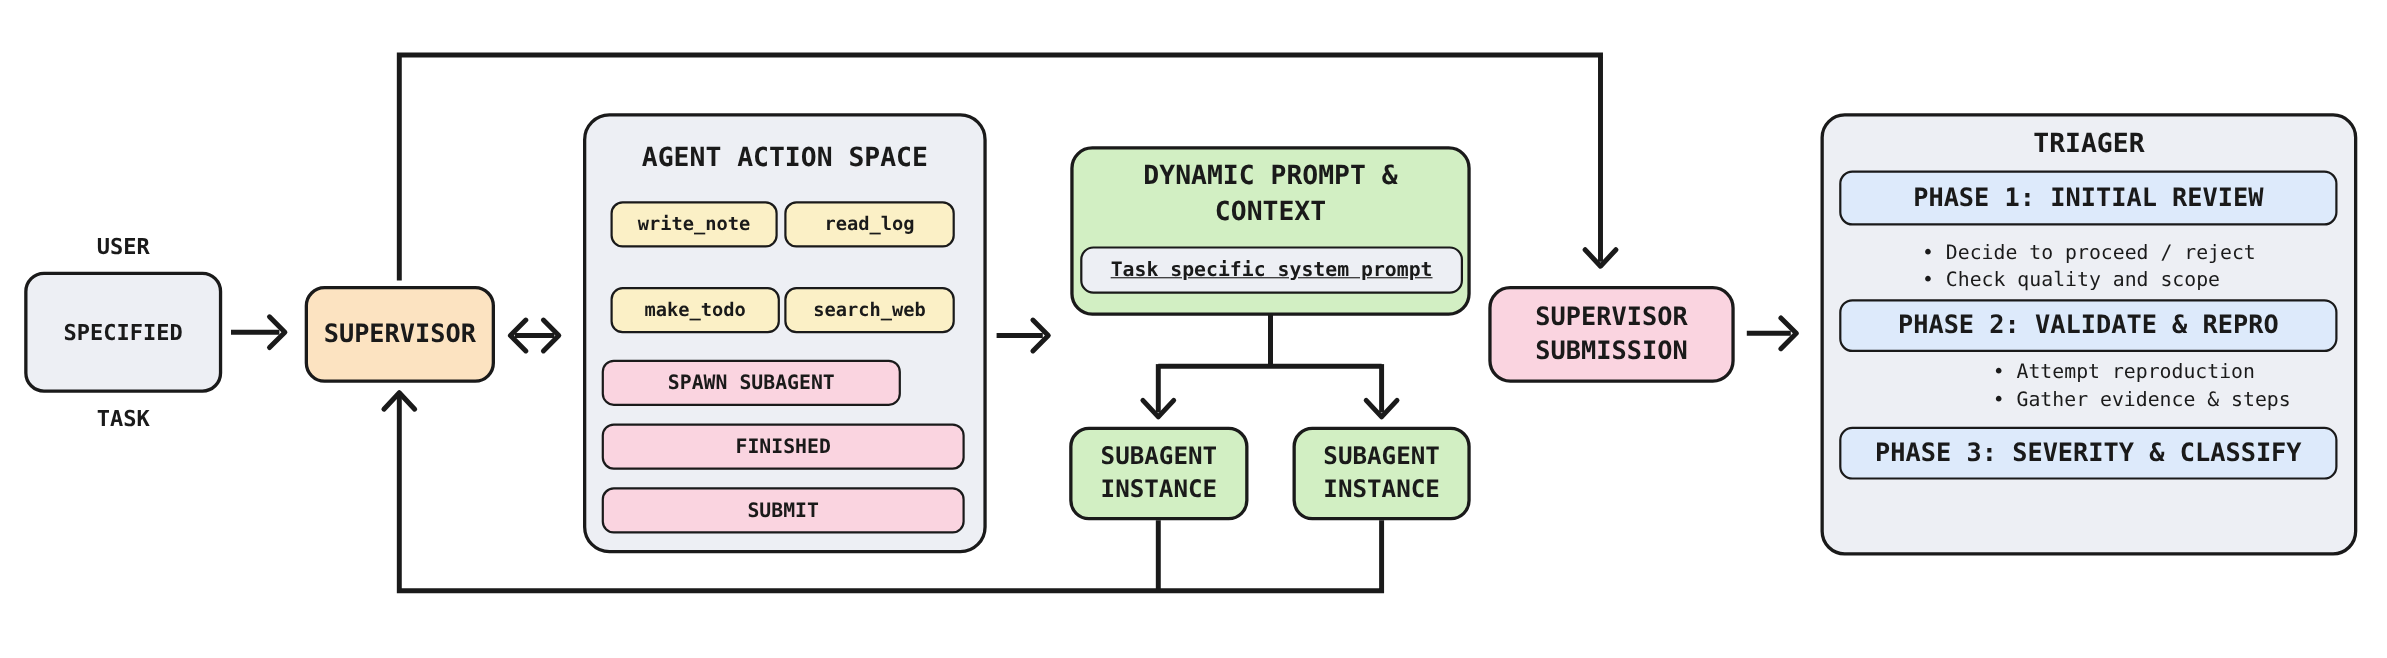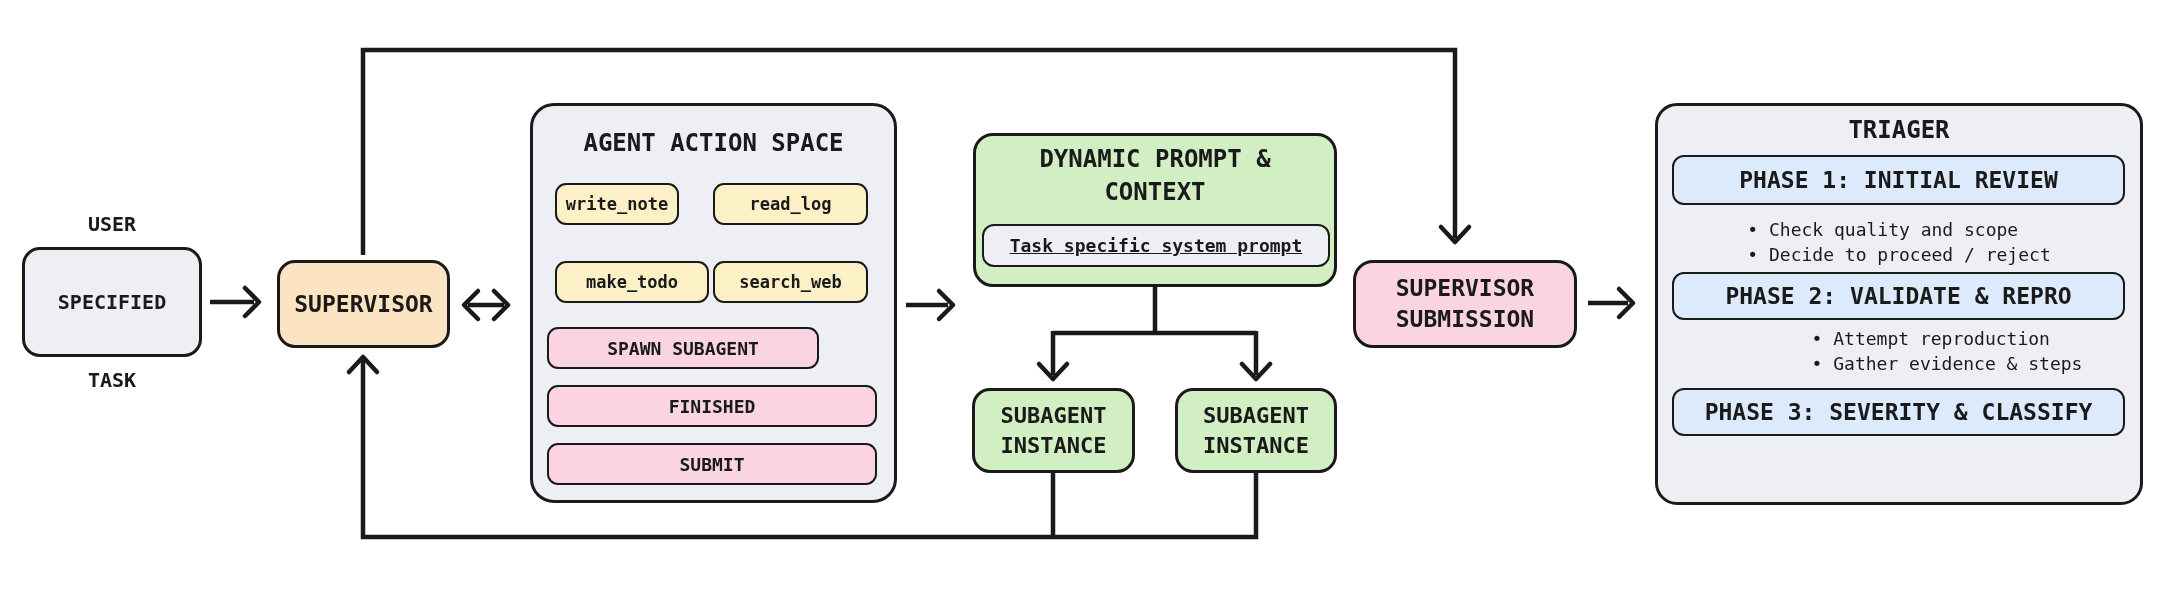"write_note" div.pill { width: 124px -> 152px }
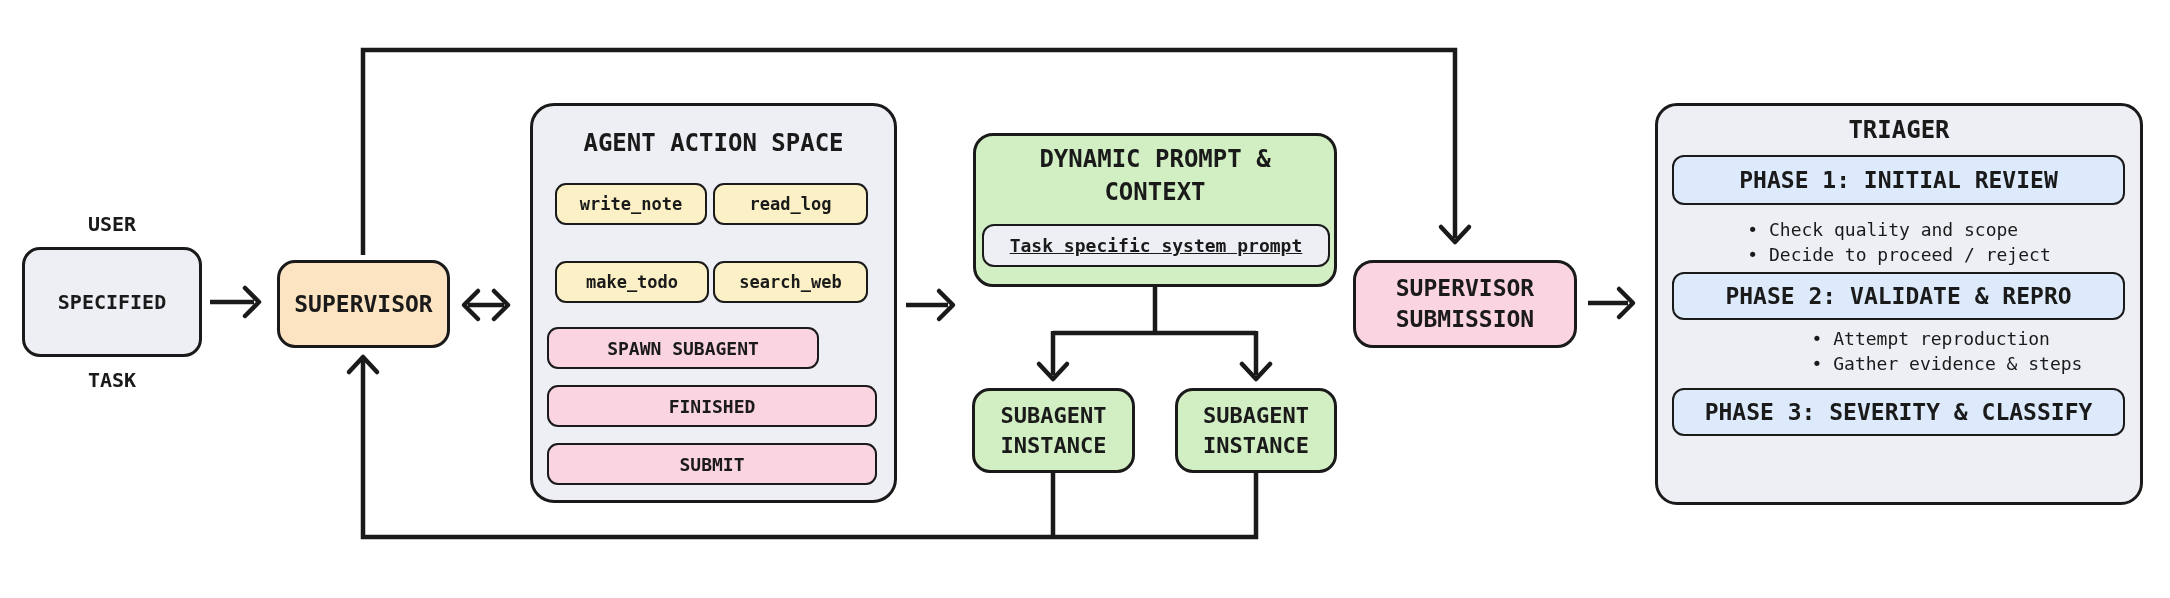"• Check quality and scope" span.bline { order: before "• Decide to proceed /" -> after "• Decide to proceed /" }
